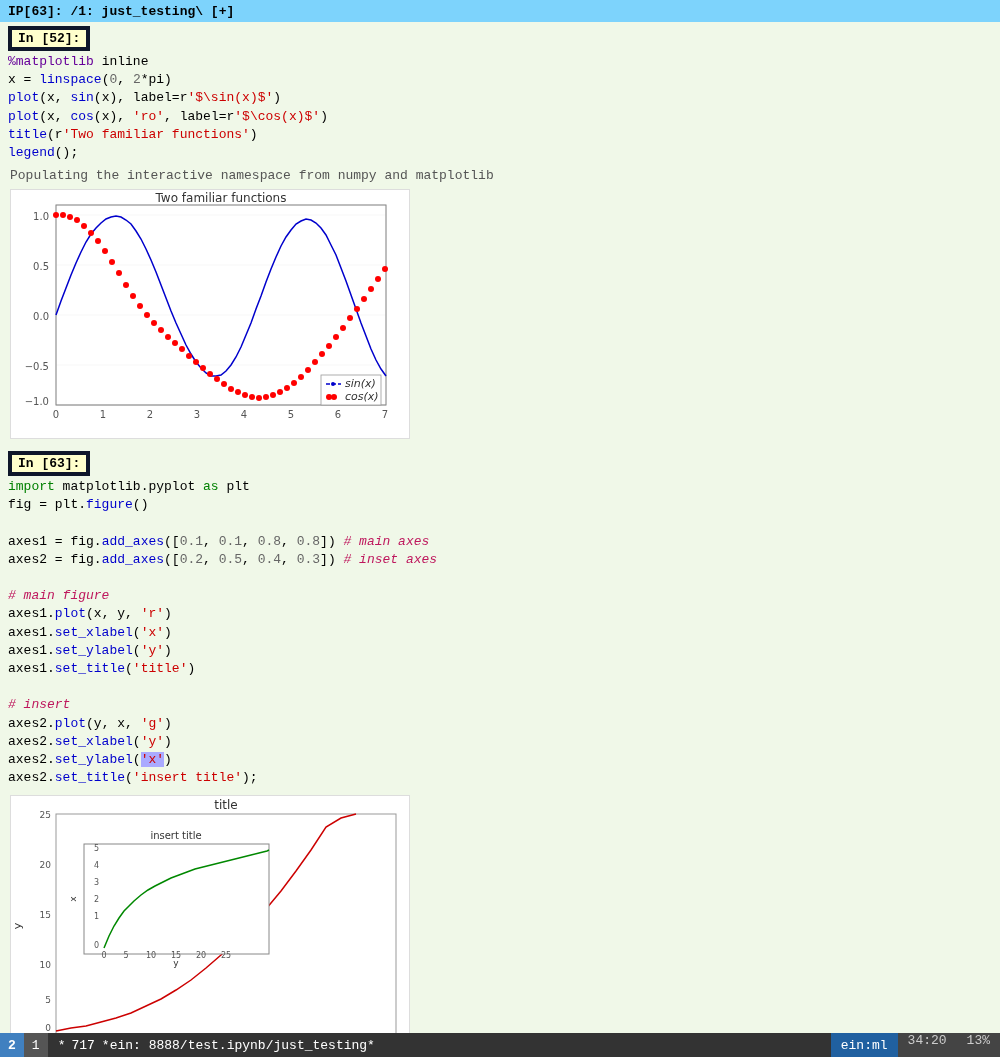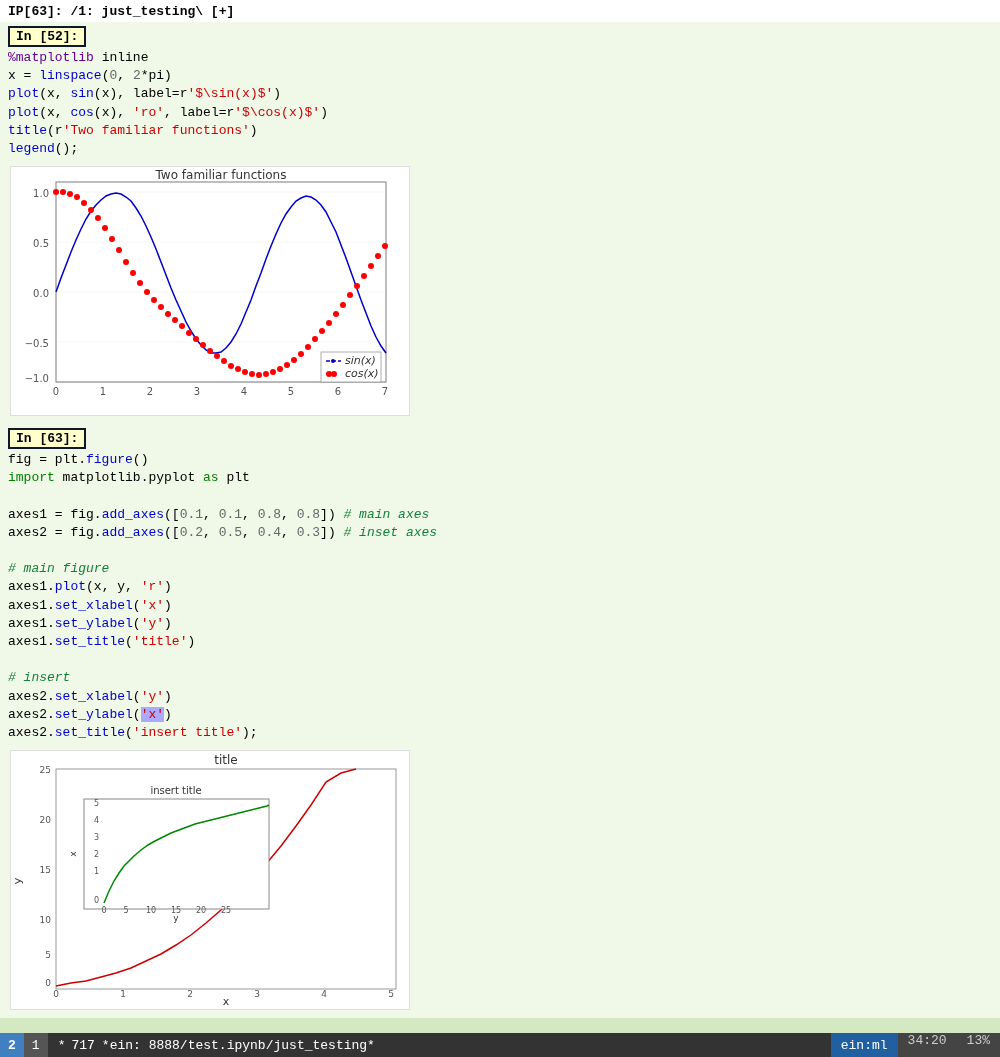"IP[63]: /1: just_testing\ [+]" #title-bar { background-color: #ffffff -> #7dd3fc }
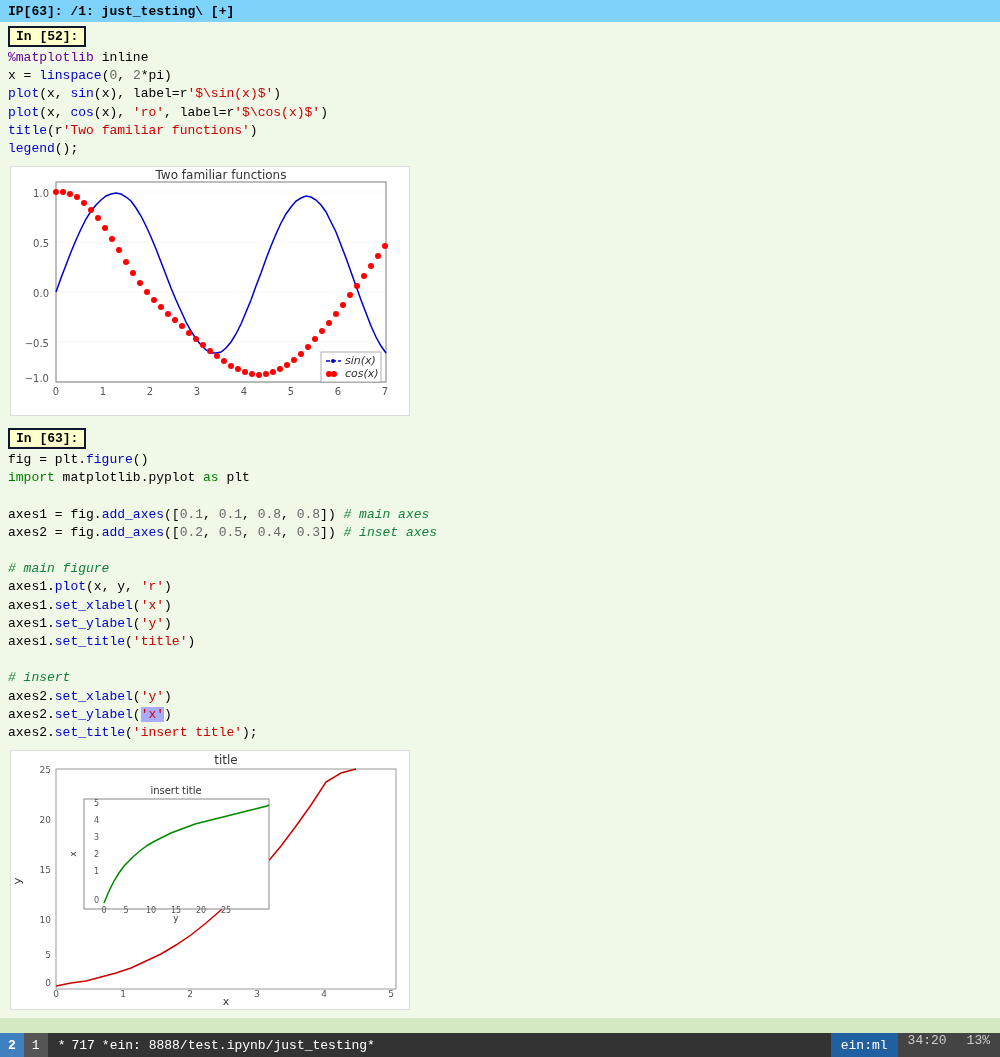"In [52]:" .cell-in-label { border: 2px solid #0f172a -> 4px solid #0f172a }
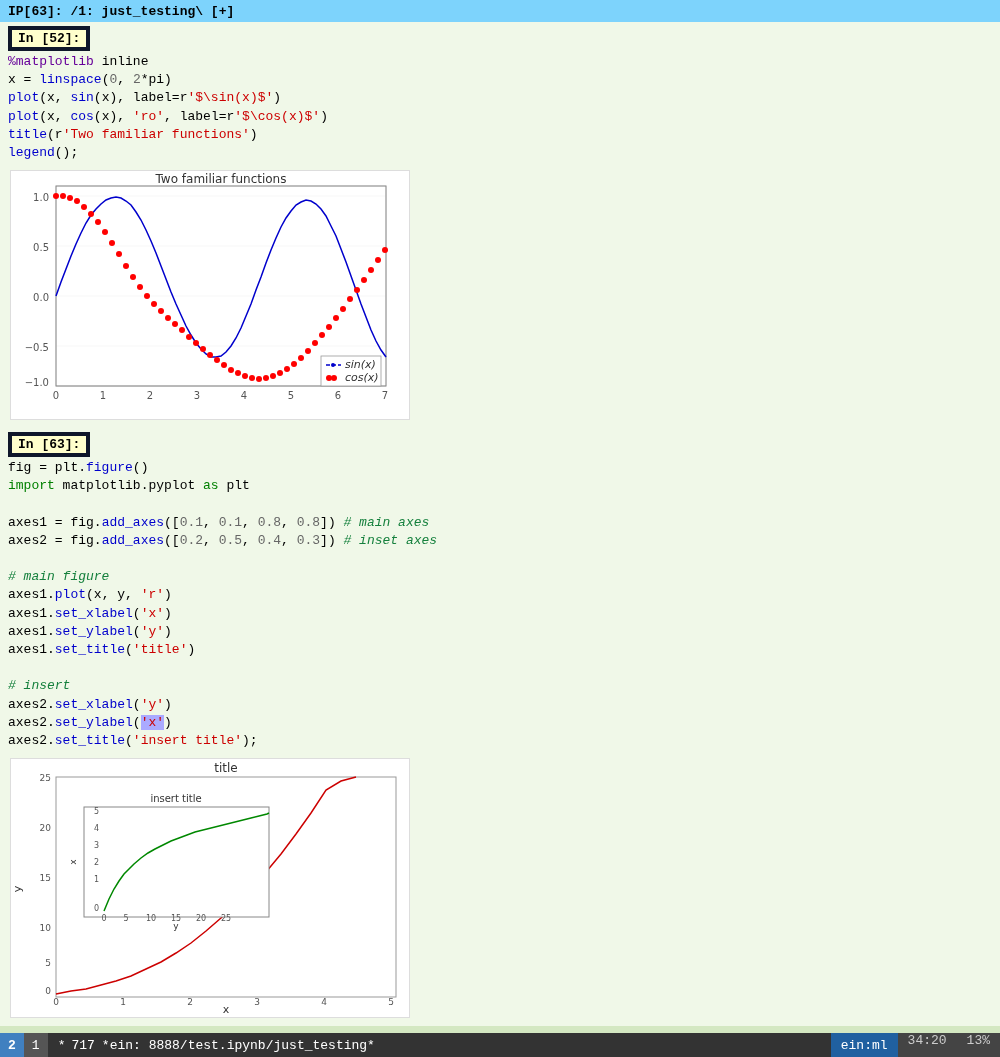"Populating the interactive namespace" div.output-text { html: none -> <div>Populating the interactive namespace from numpy and matplotlib</div> }
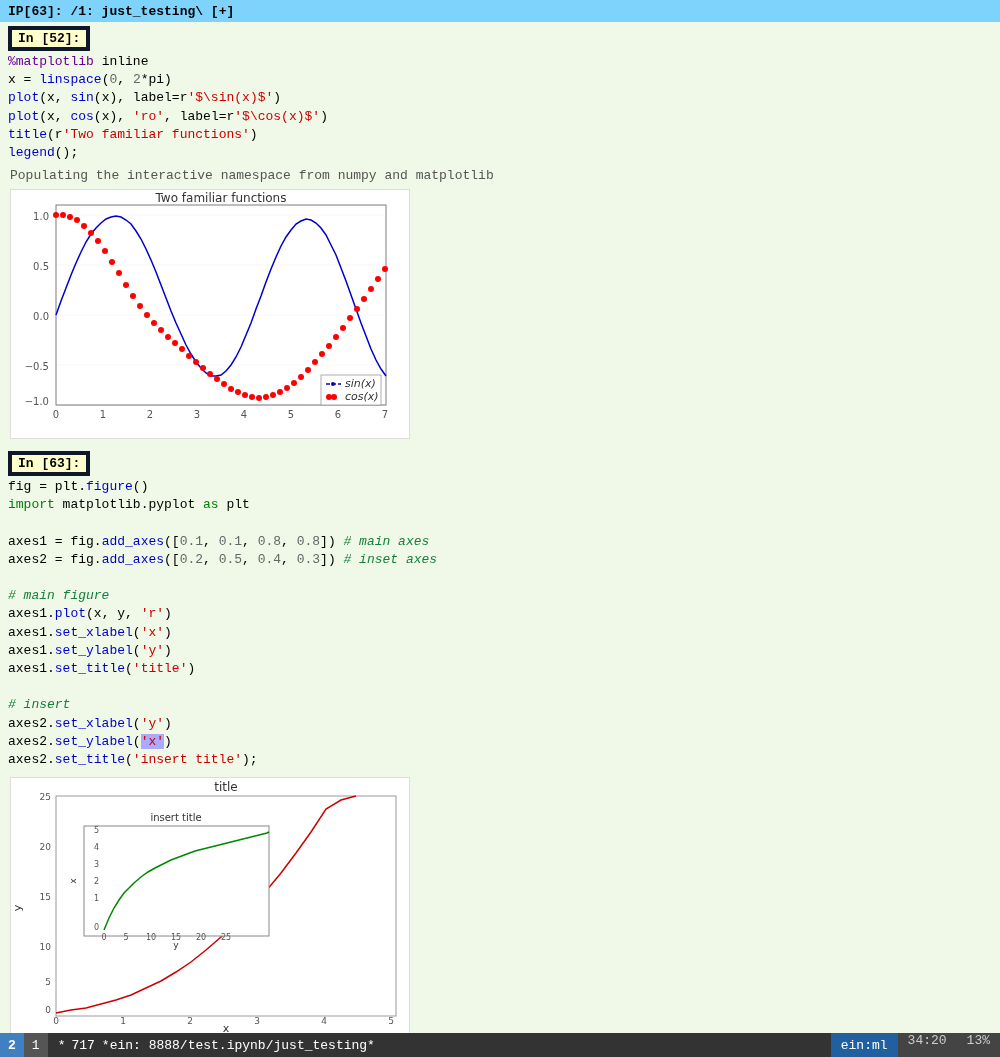"fig = plt.figure()" div.code-line { order: before "import matplotlib.pyplot as plt" -> after "import matplotlib.pyplot as plt" }
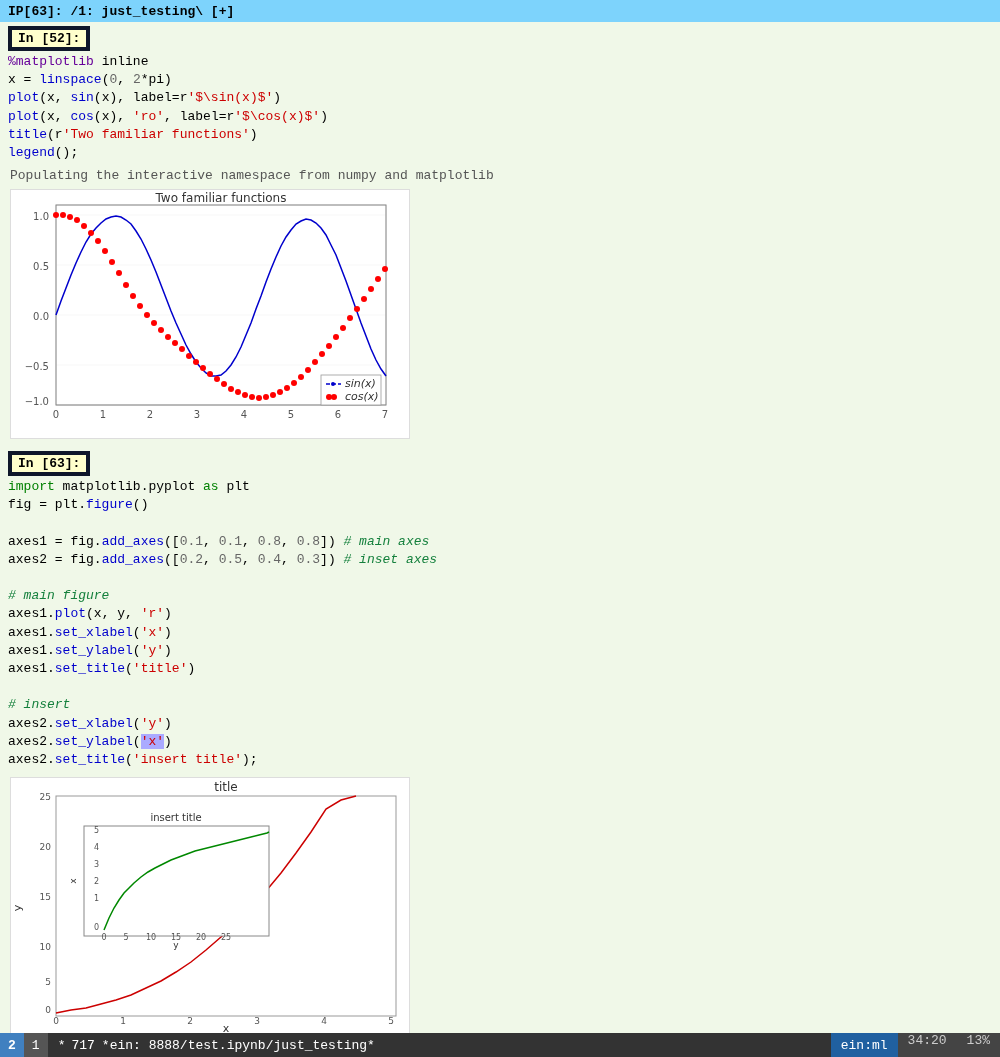"# main axes" .cm { color: #15803d -> #be185d }
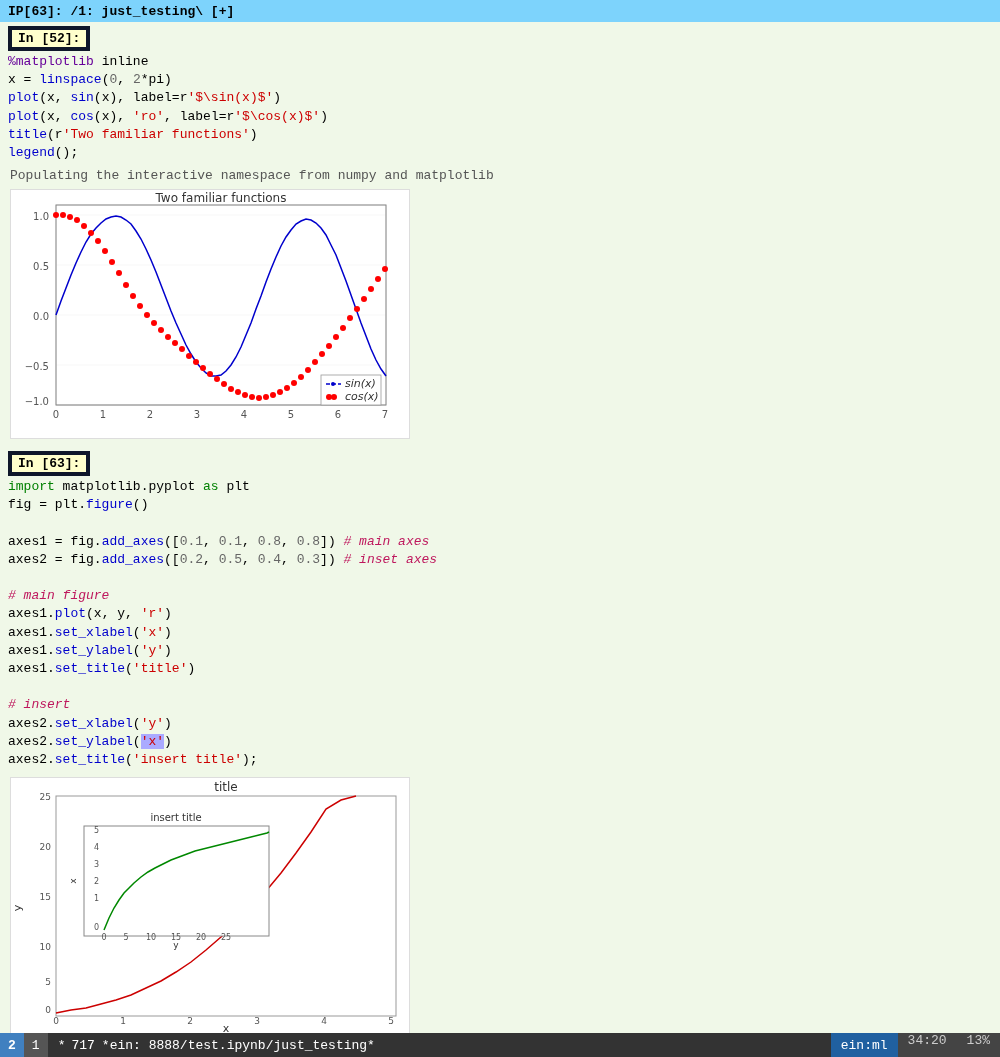"axes2.plot(y, x, 'g')" div.code-line { html: none -> <div>axes2.<span>plot</span>(y, x, <span>'g'</span>)</div> }
